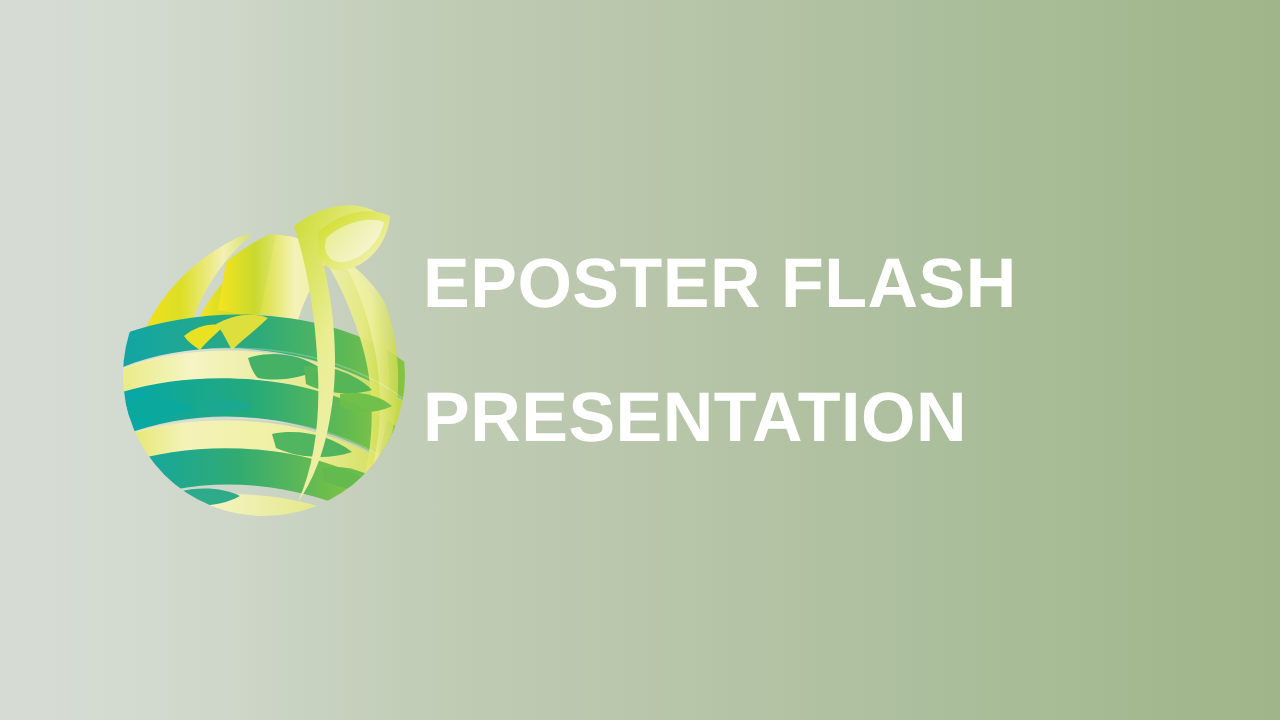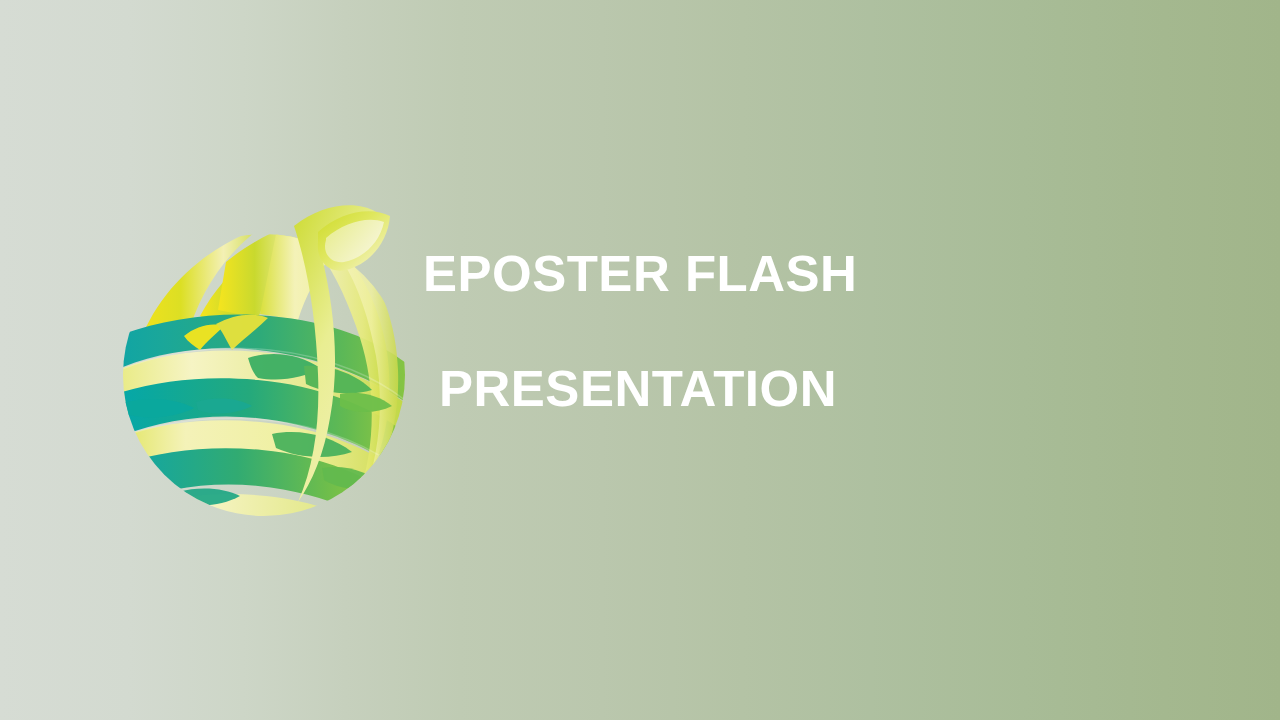"EPOSTER FLASH" .title-line { font-size: 51px -> 70px }
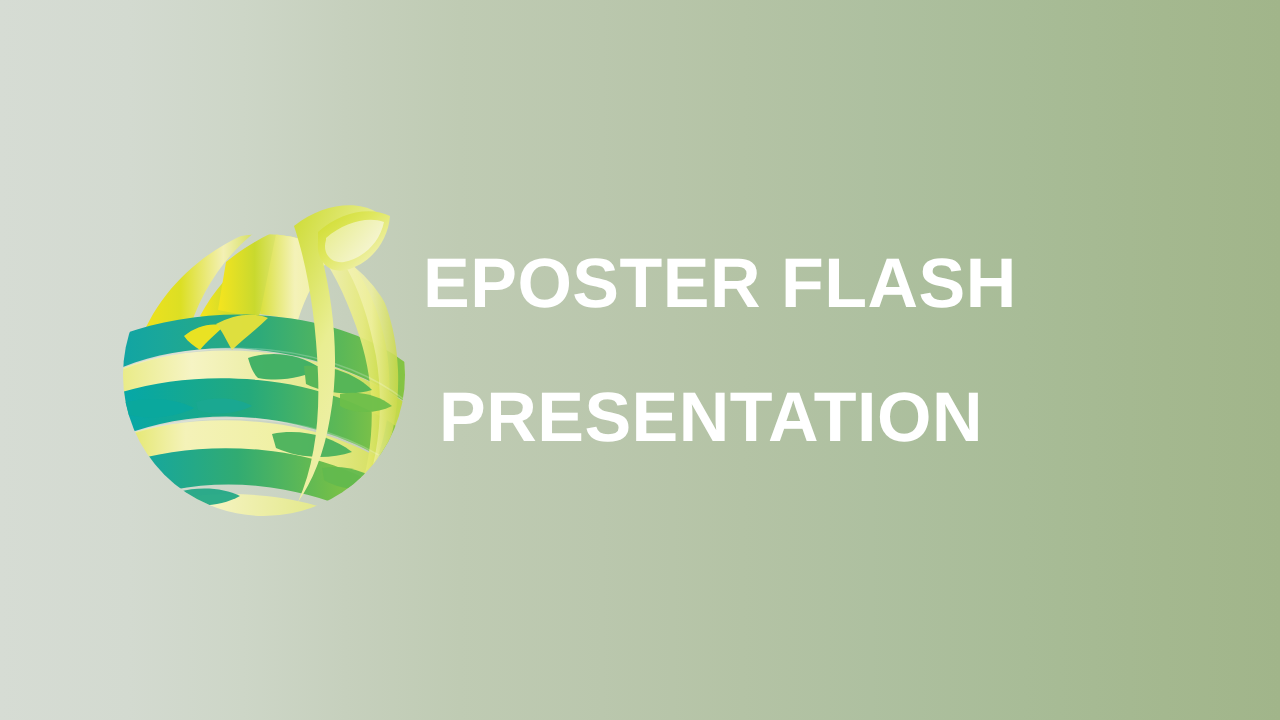"PRESENTATION" .title-line.line2 { margin-left: 16px -> none }
